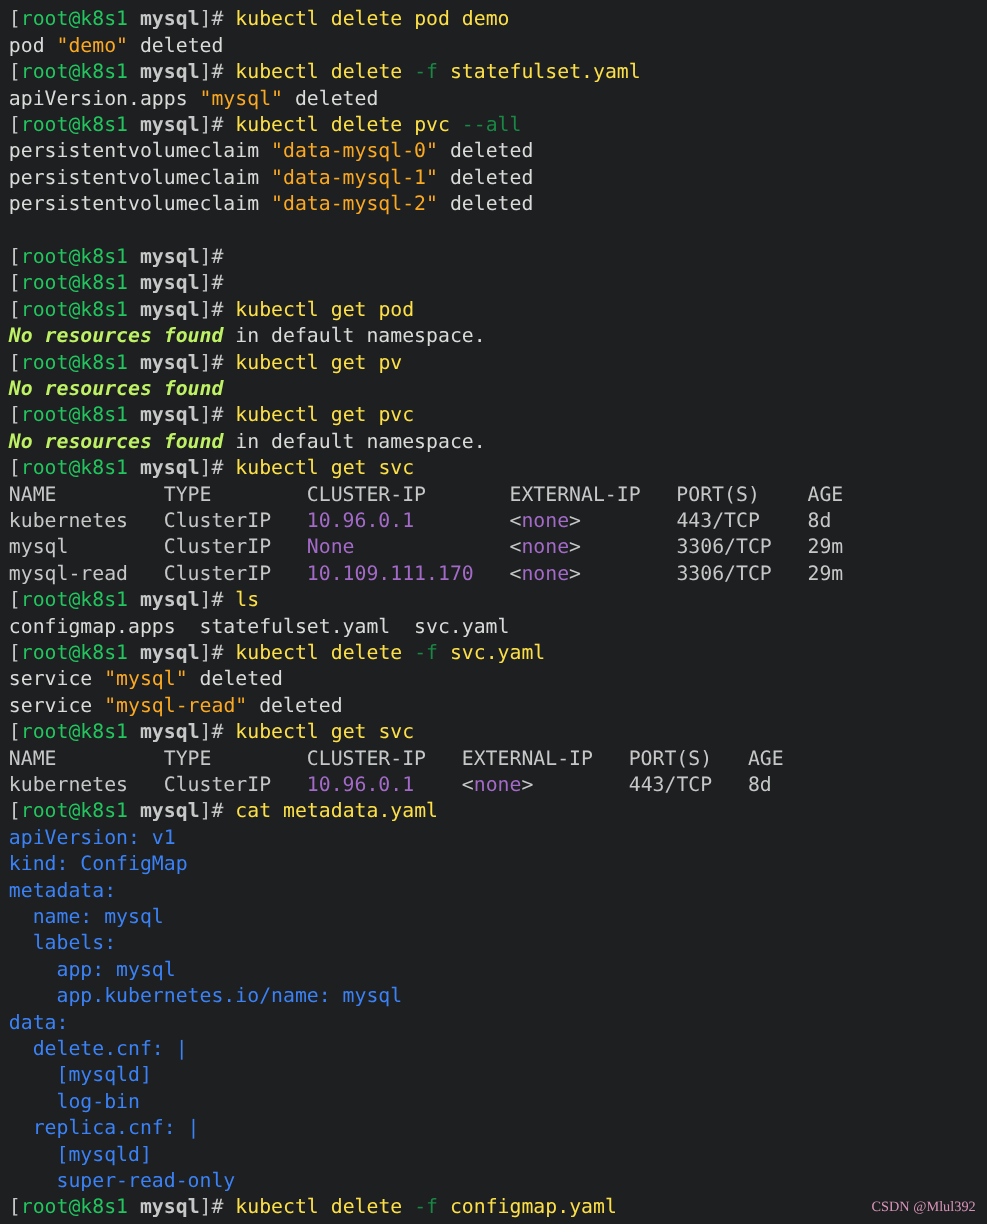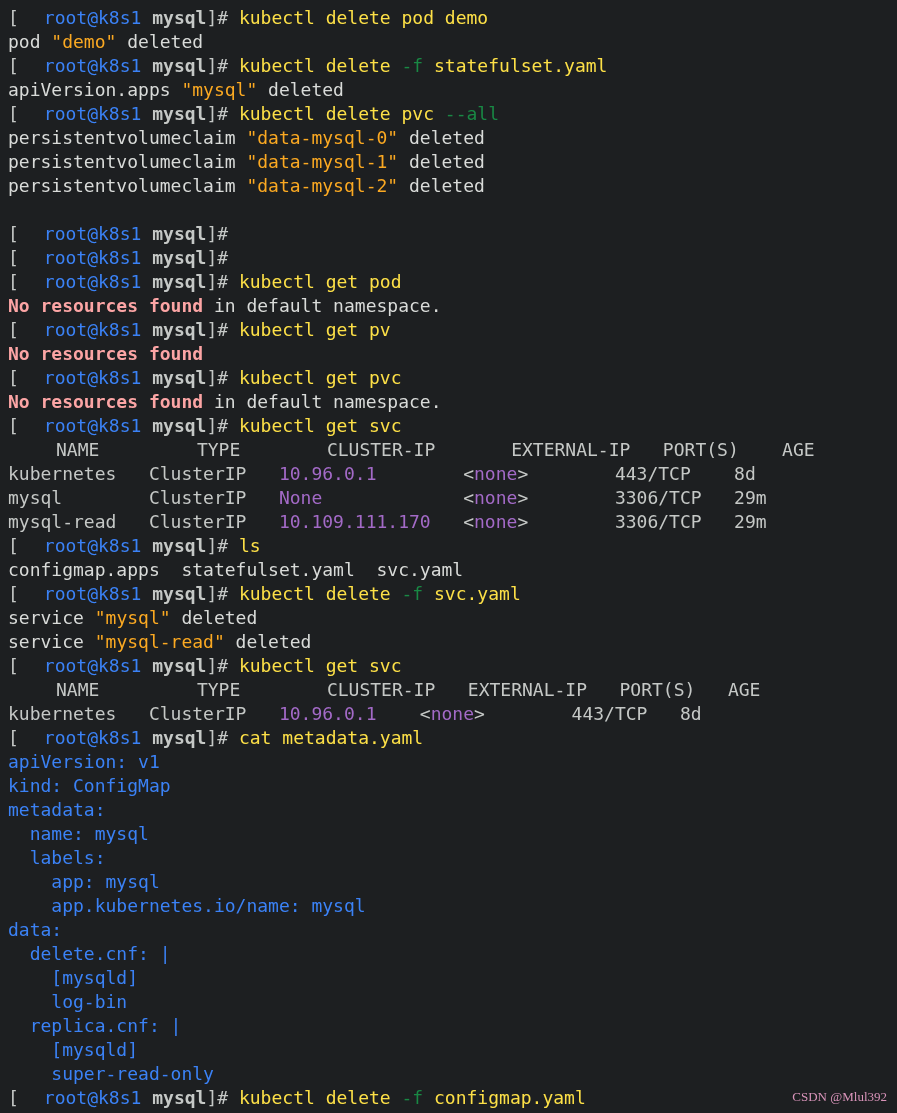"root@k8s1" .prompt-red { color: #3b82f6 -> #22c55e; margin-left: 25px -> none }
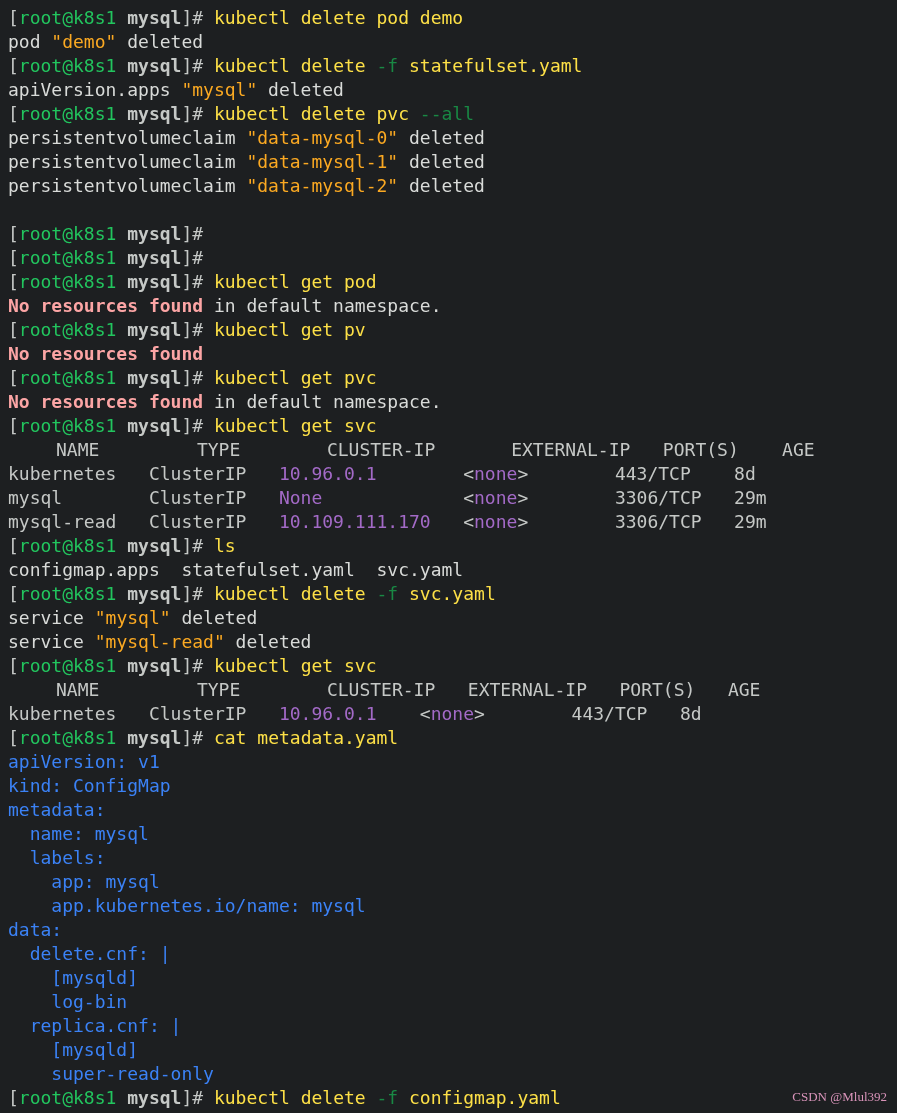"No resources found" .no-res { color: #fca5a5 -> #bef264; font-style: none -> italic }
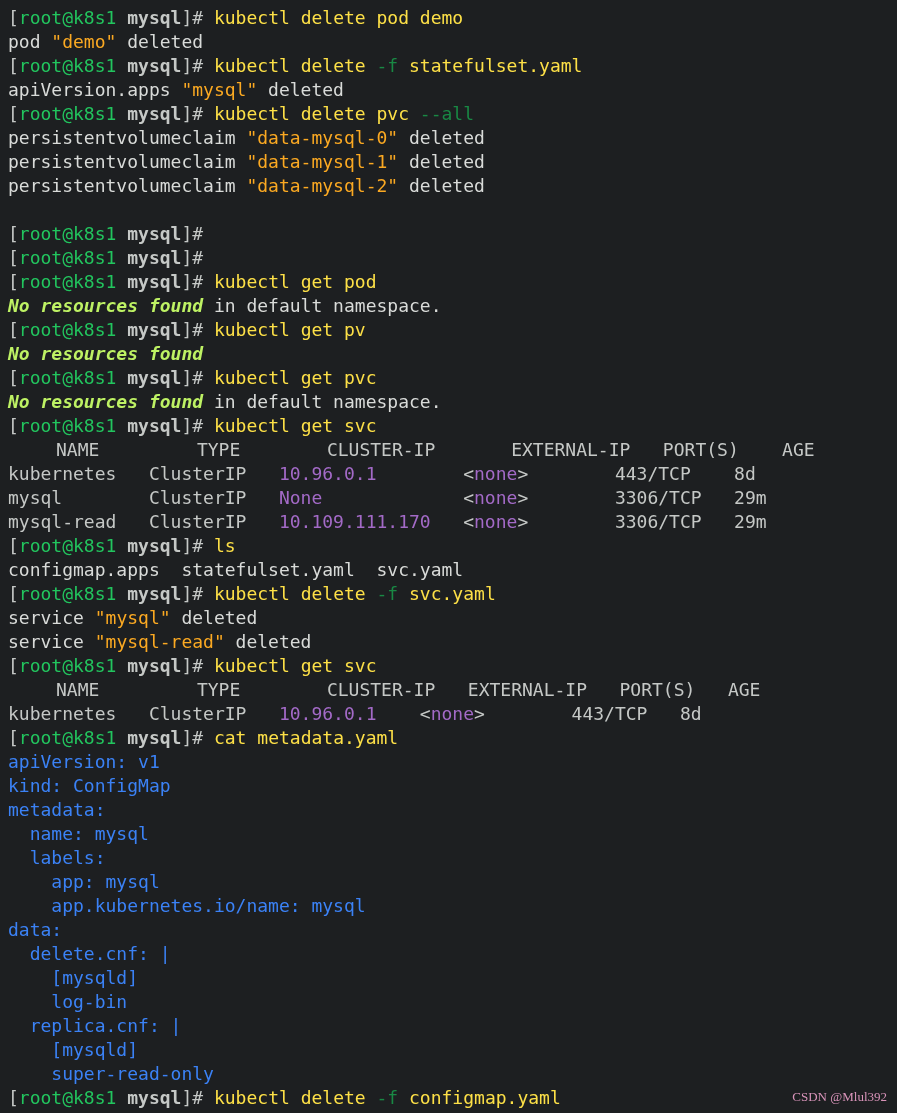"NAME TYPE CLUSTER-IP EXTERNAL-IP PORT(S)" .header { margin-left: 48px -> none }
